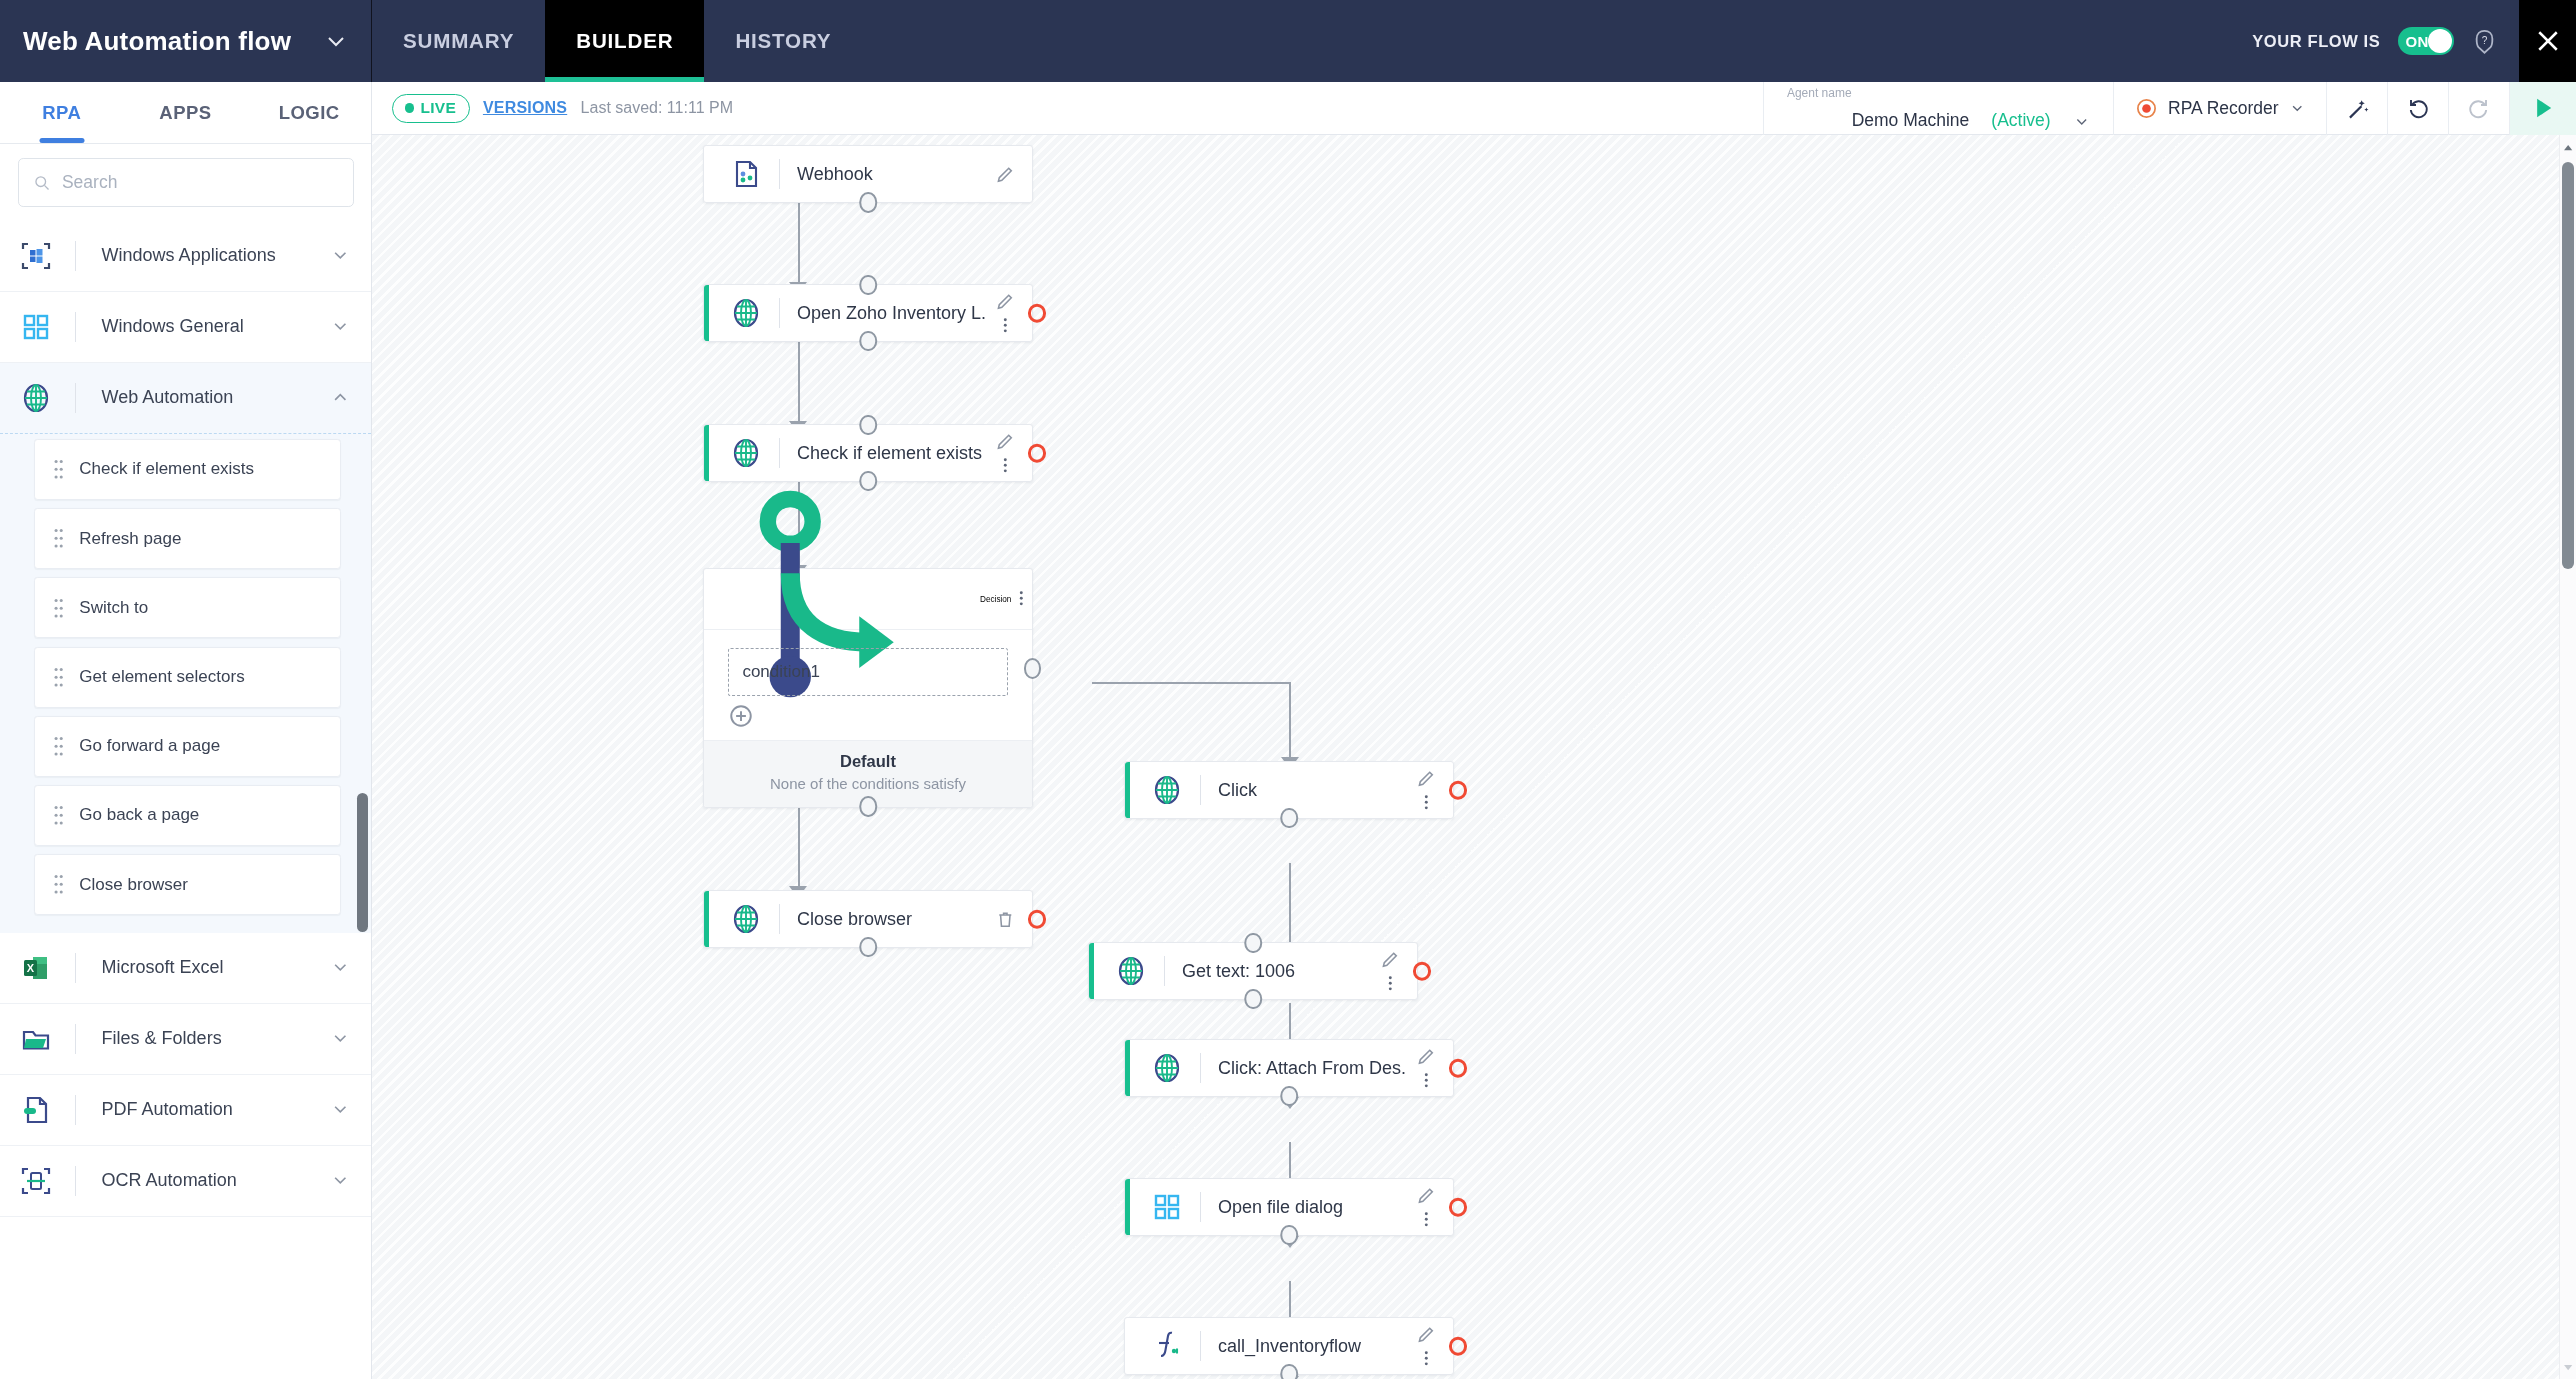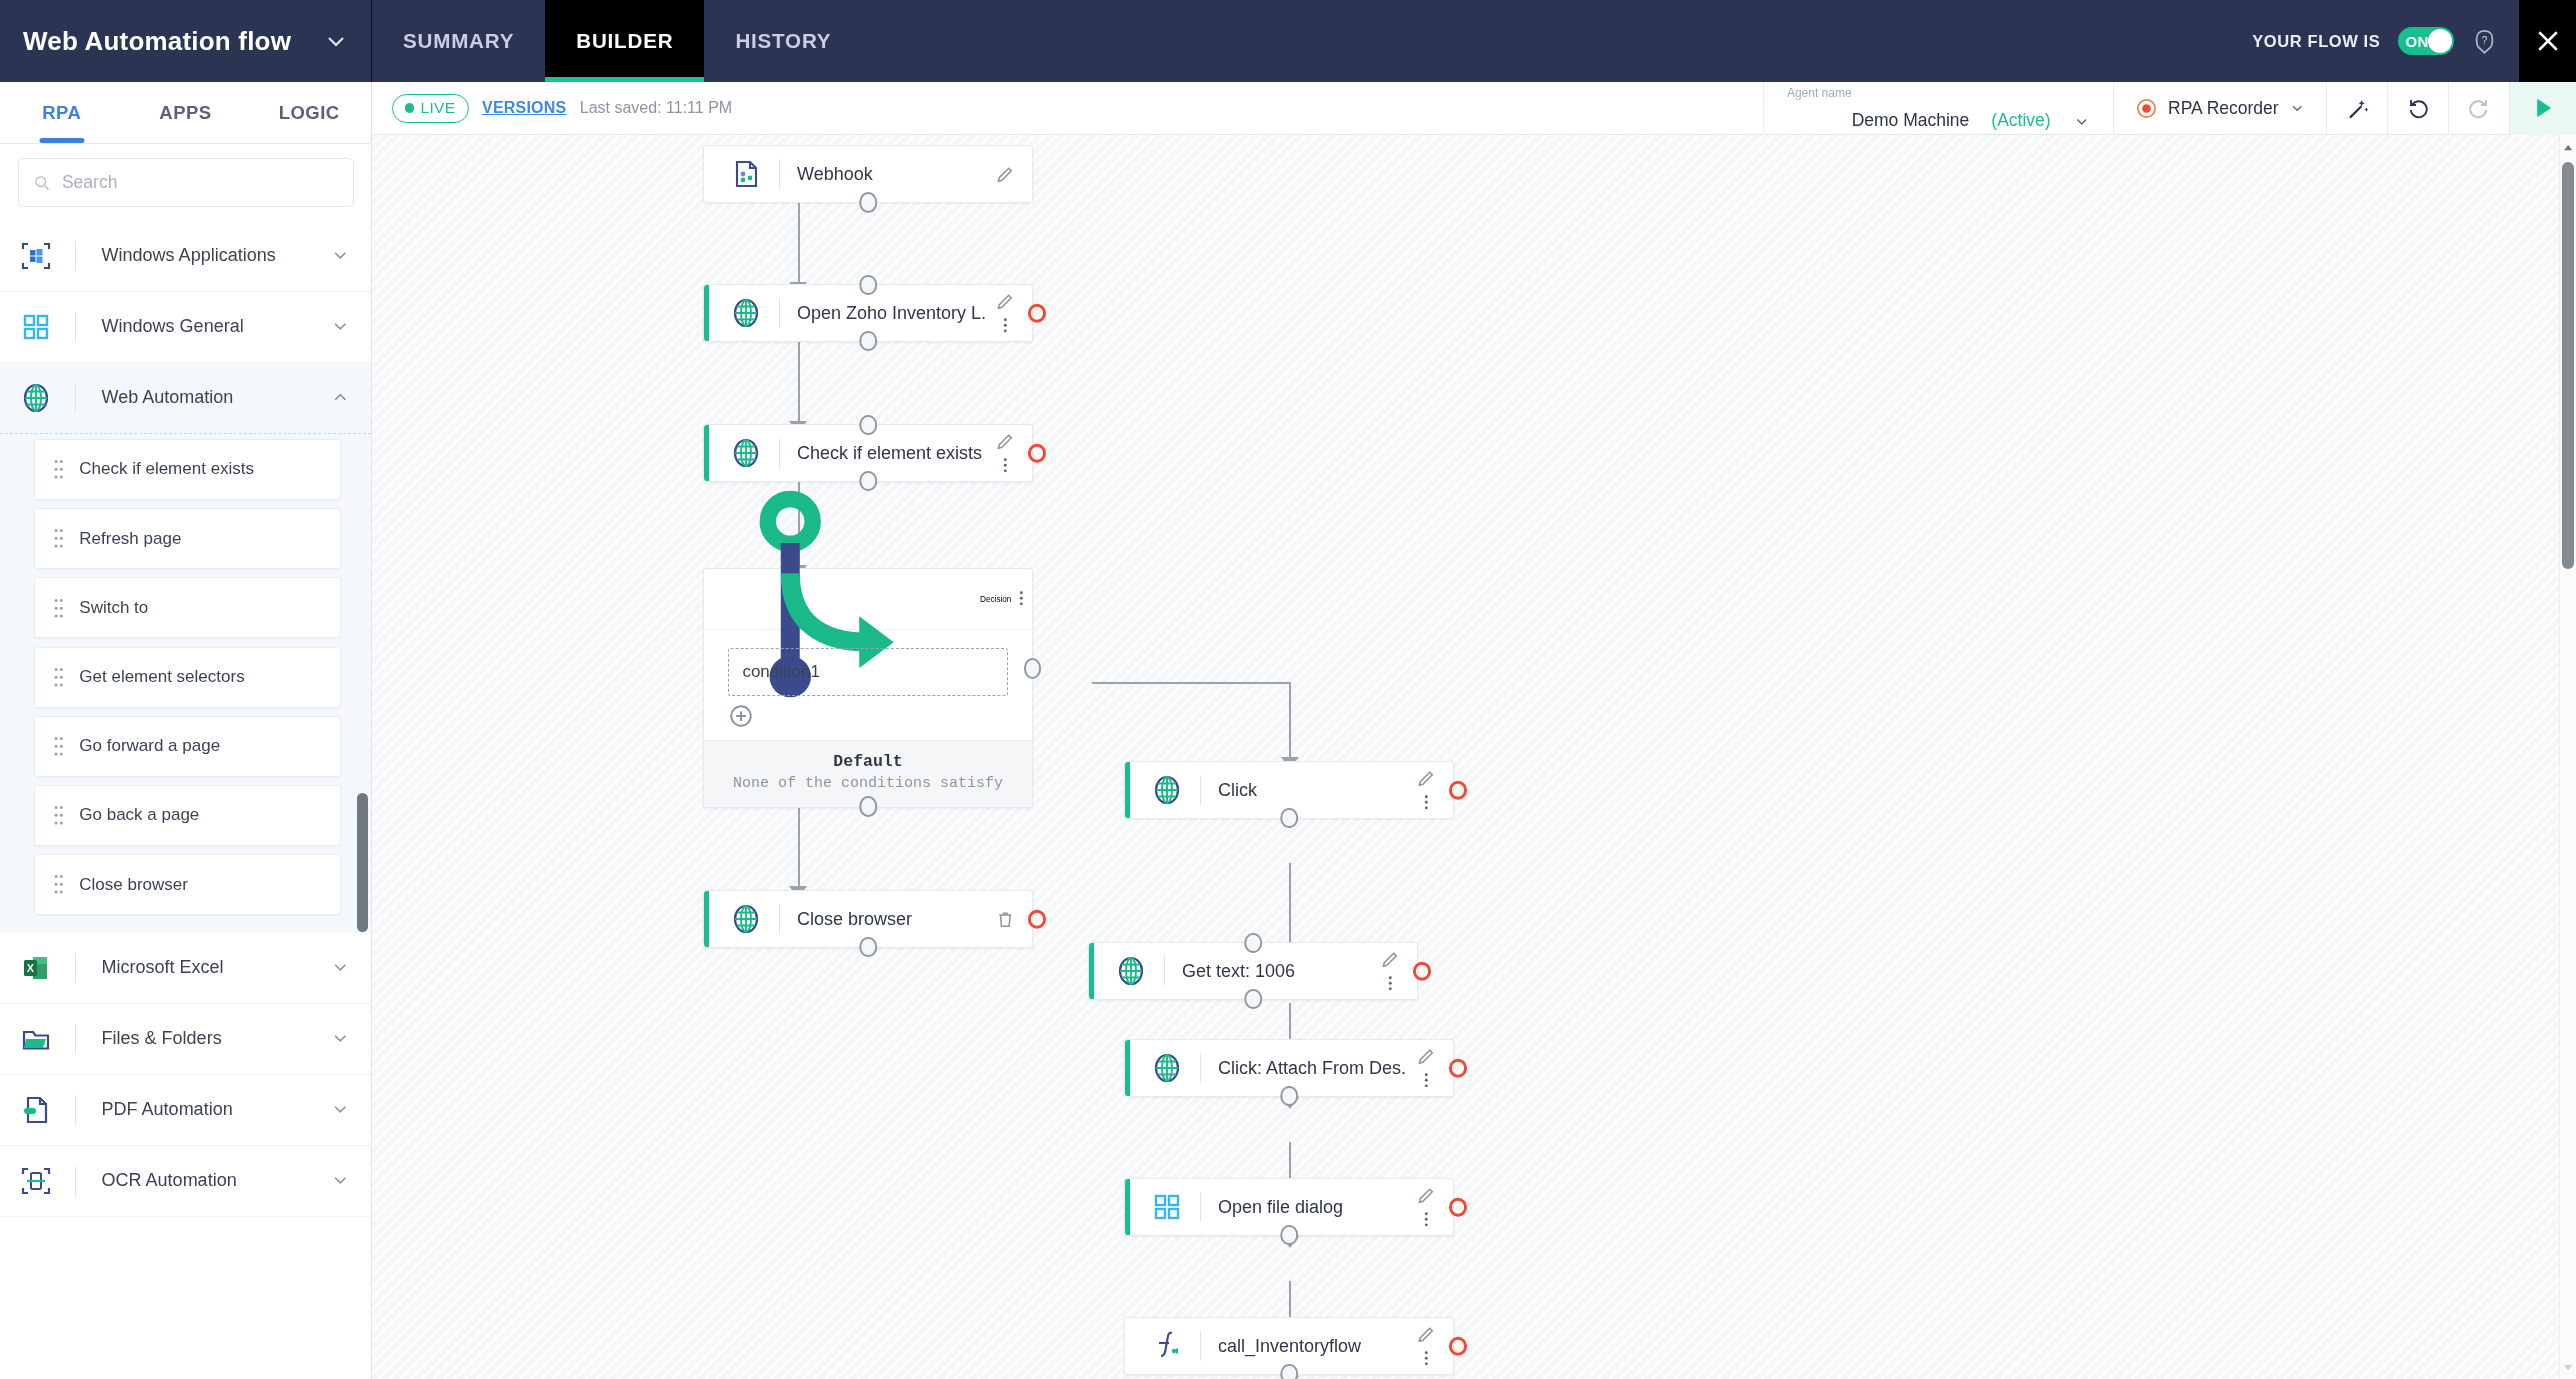"LIVE" .live-text { font-weight: normal -> bold }
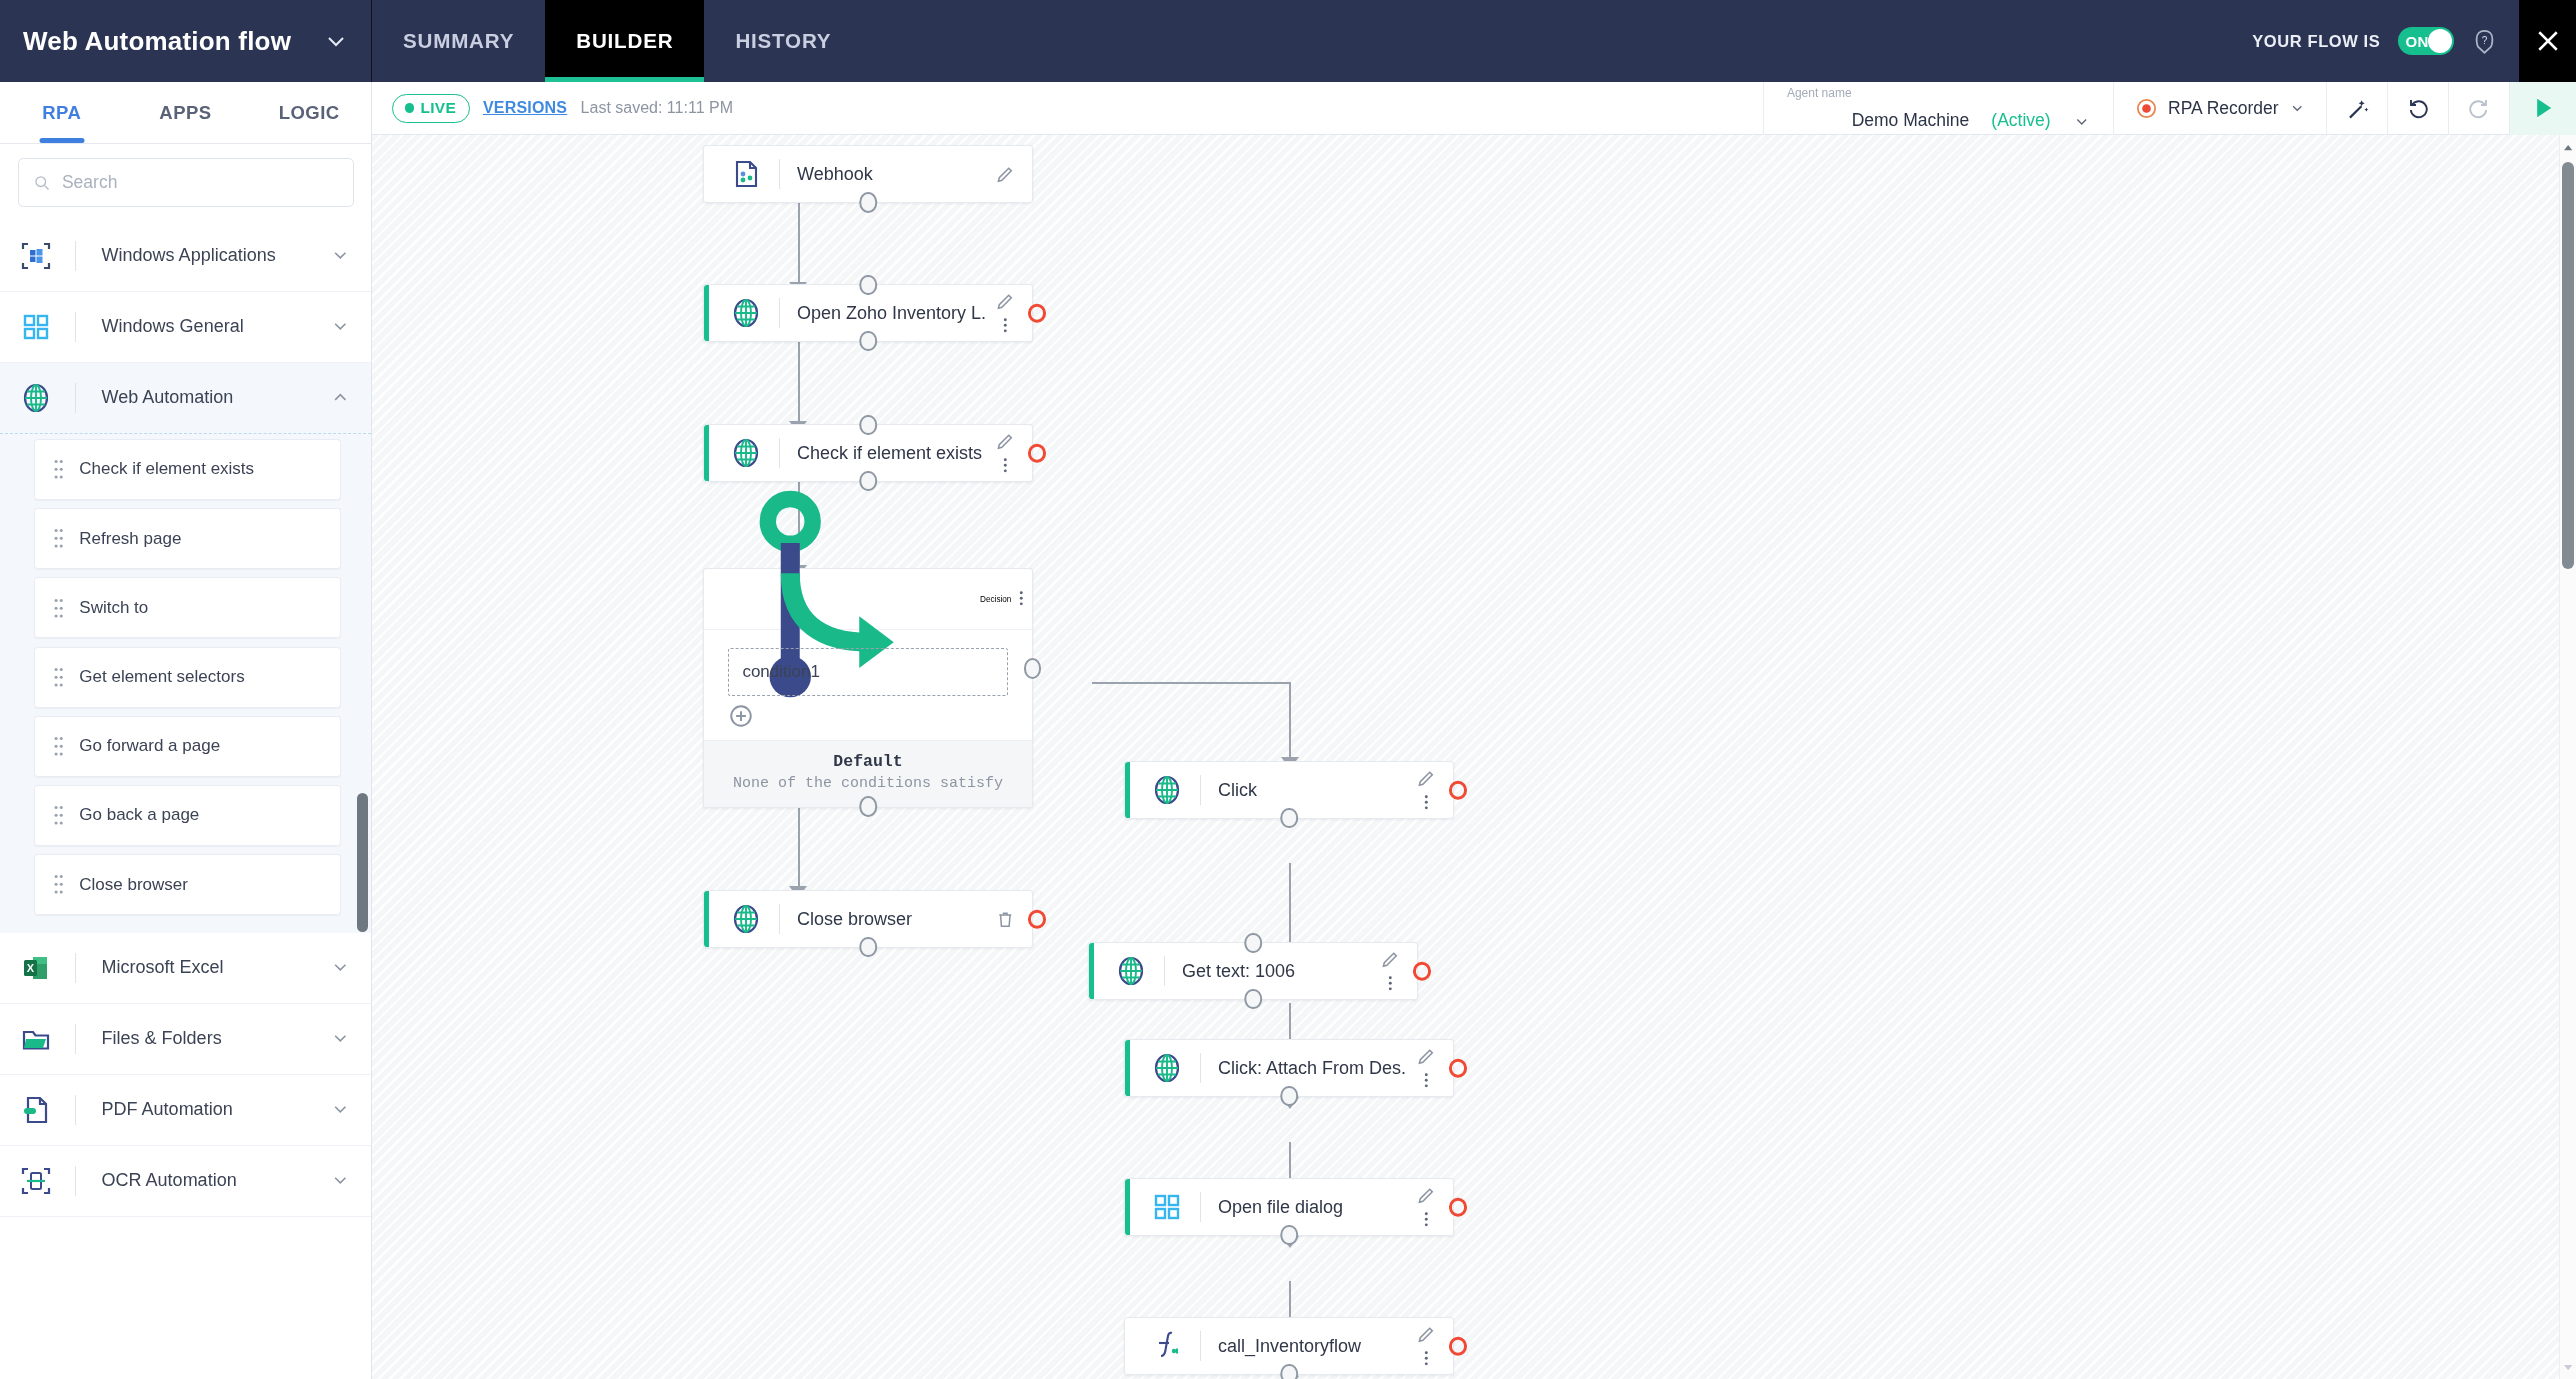"Default" #dec-footer { font-family: Liberation Mono, monospace -> none }
